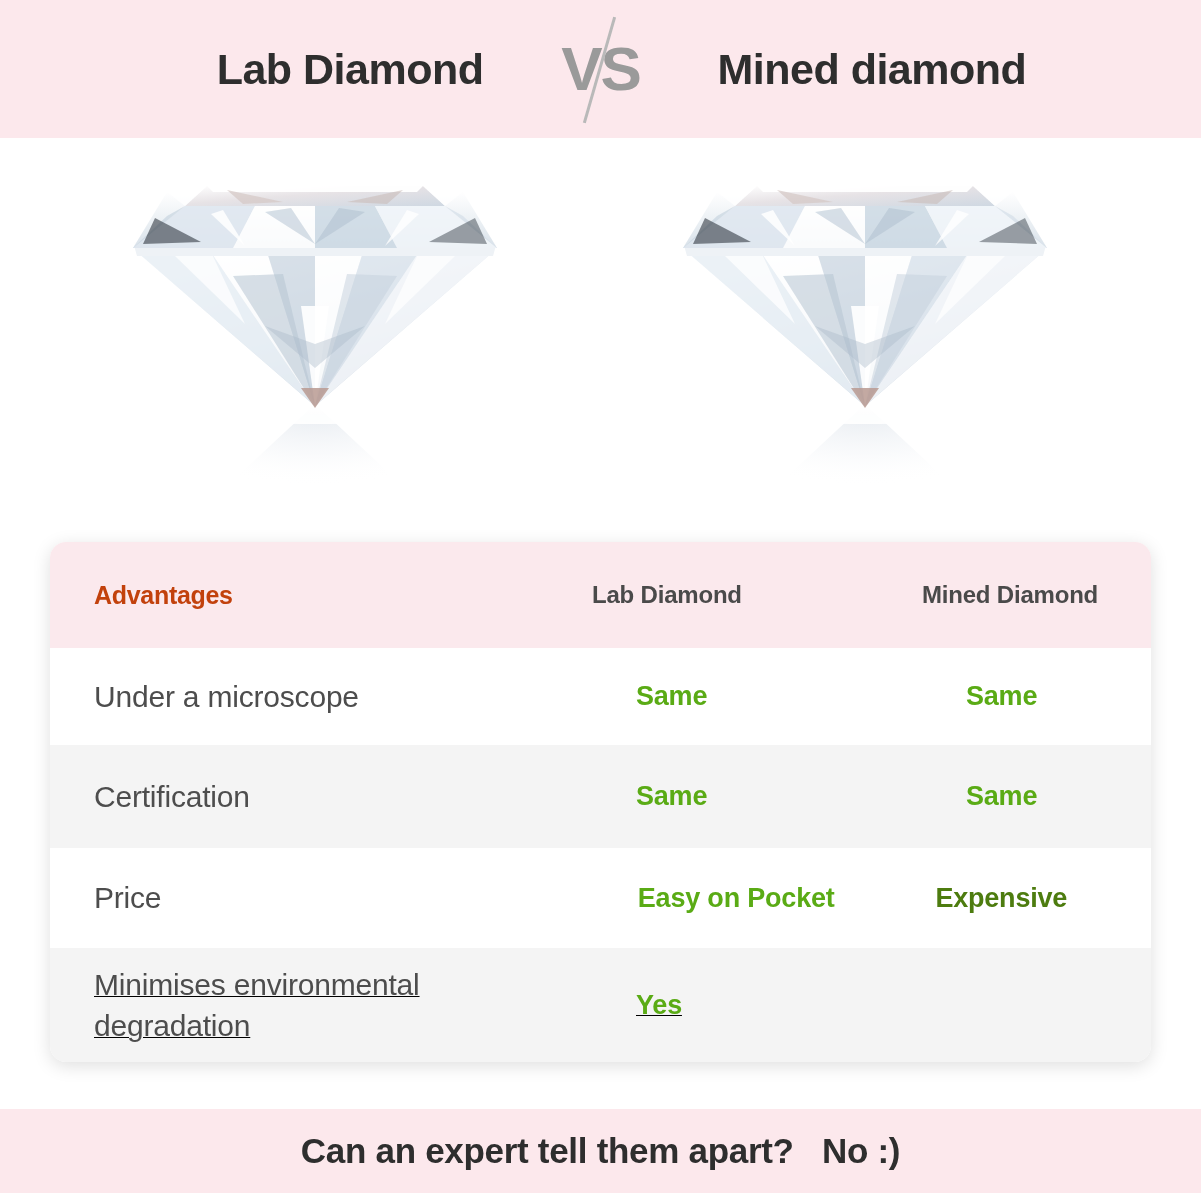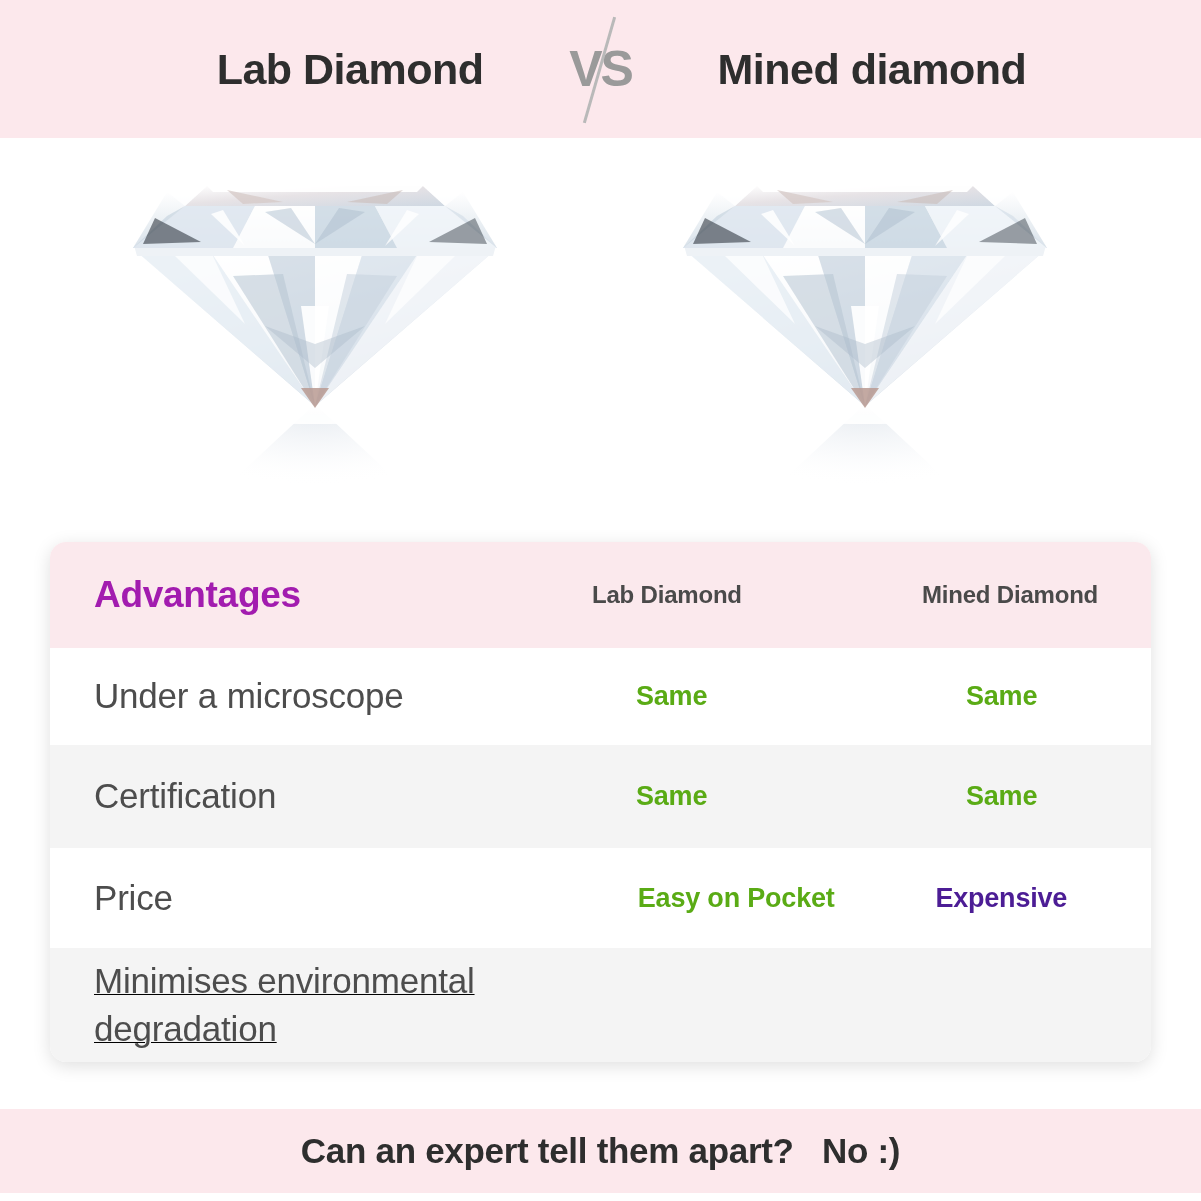"VS" .vs-text { font-size: 50px -> 62px }
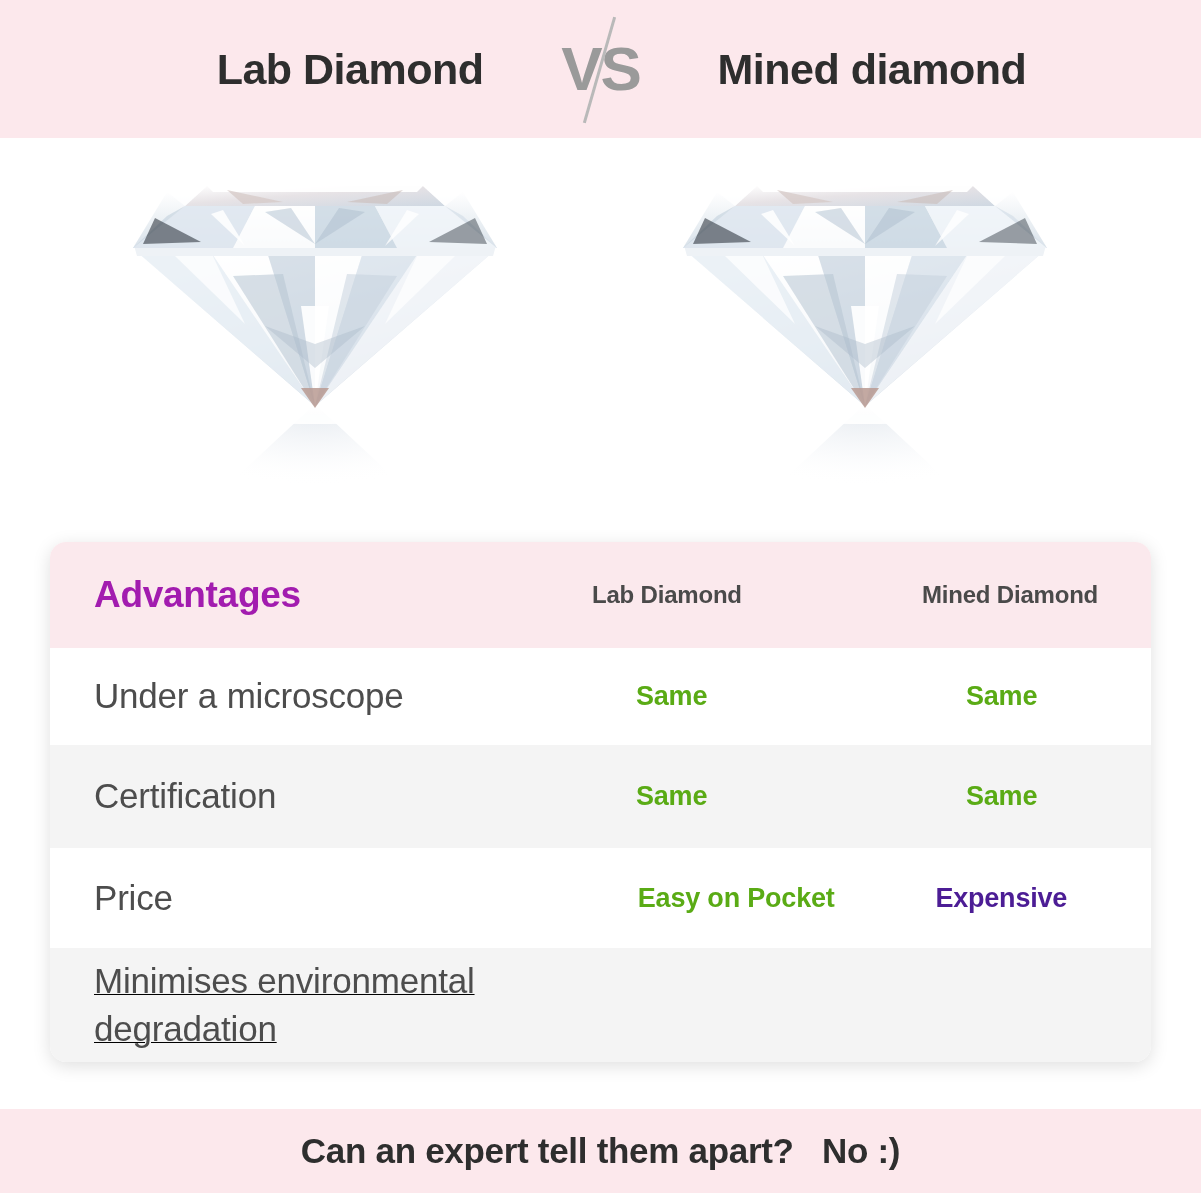"Advantages" .h-advantages { color: #a21caf -> #c2410c; font-size: 37px -> 25px }
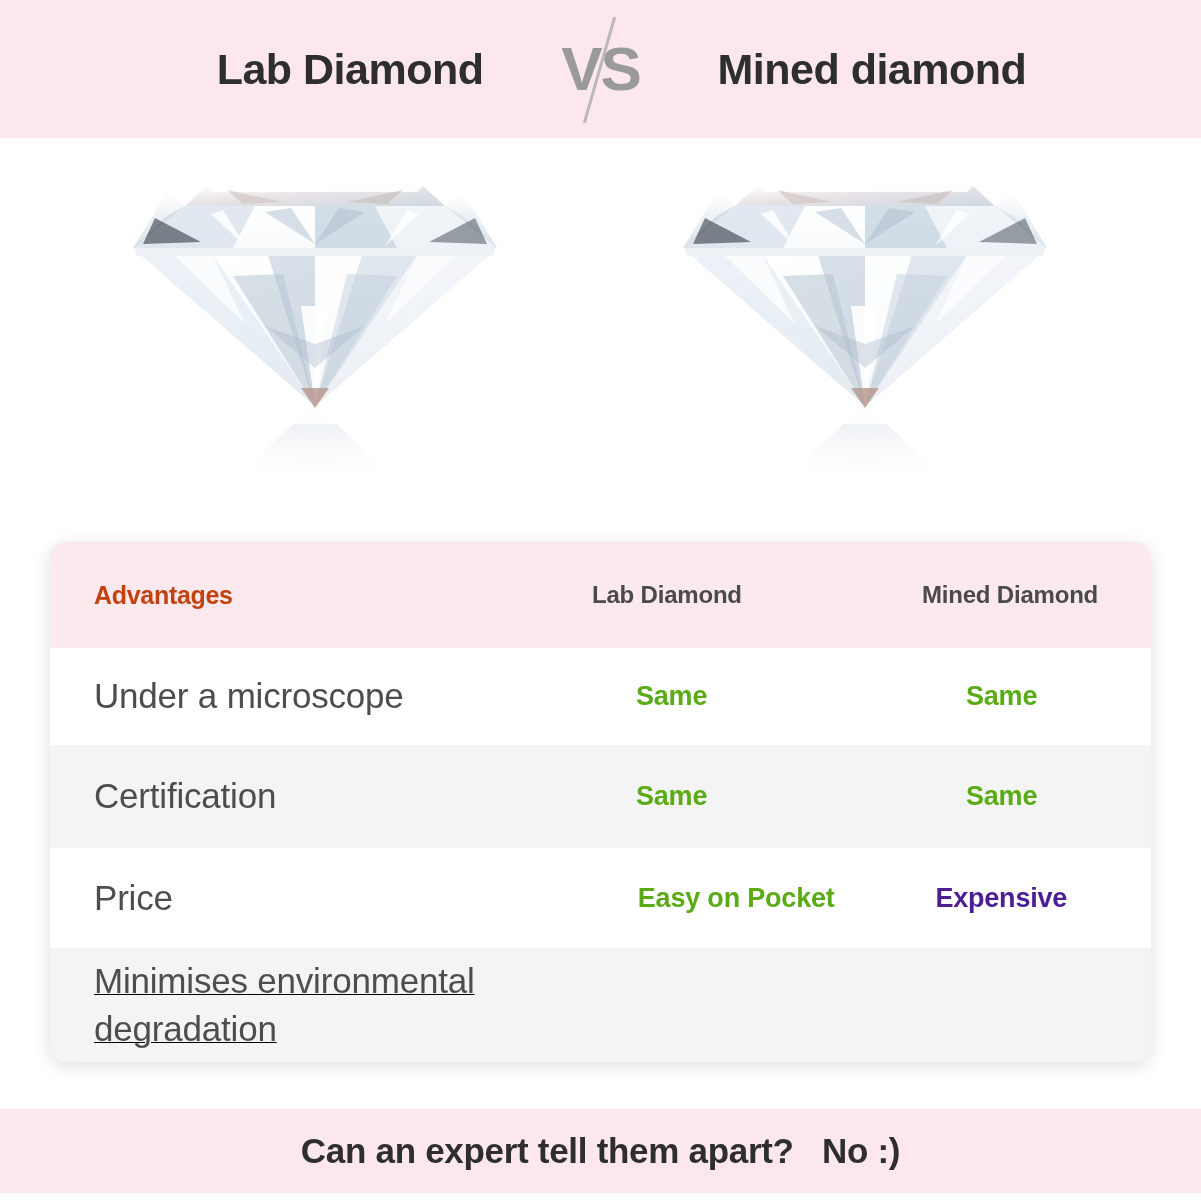"Under a microscope" .feature { font-size: 35px -> 30px }
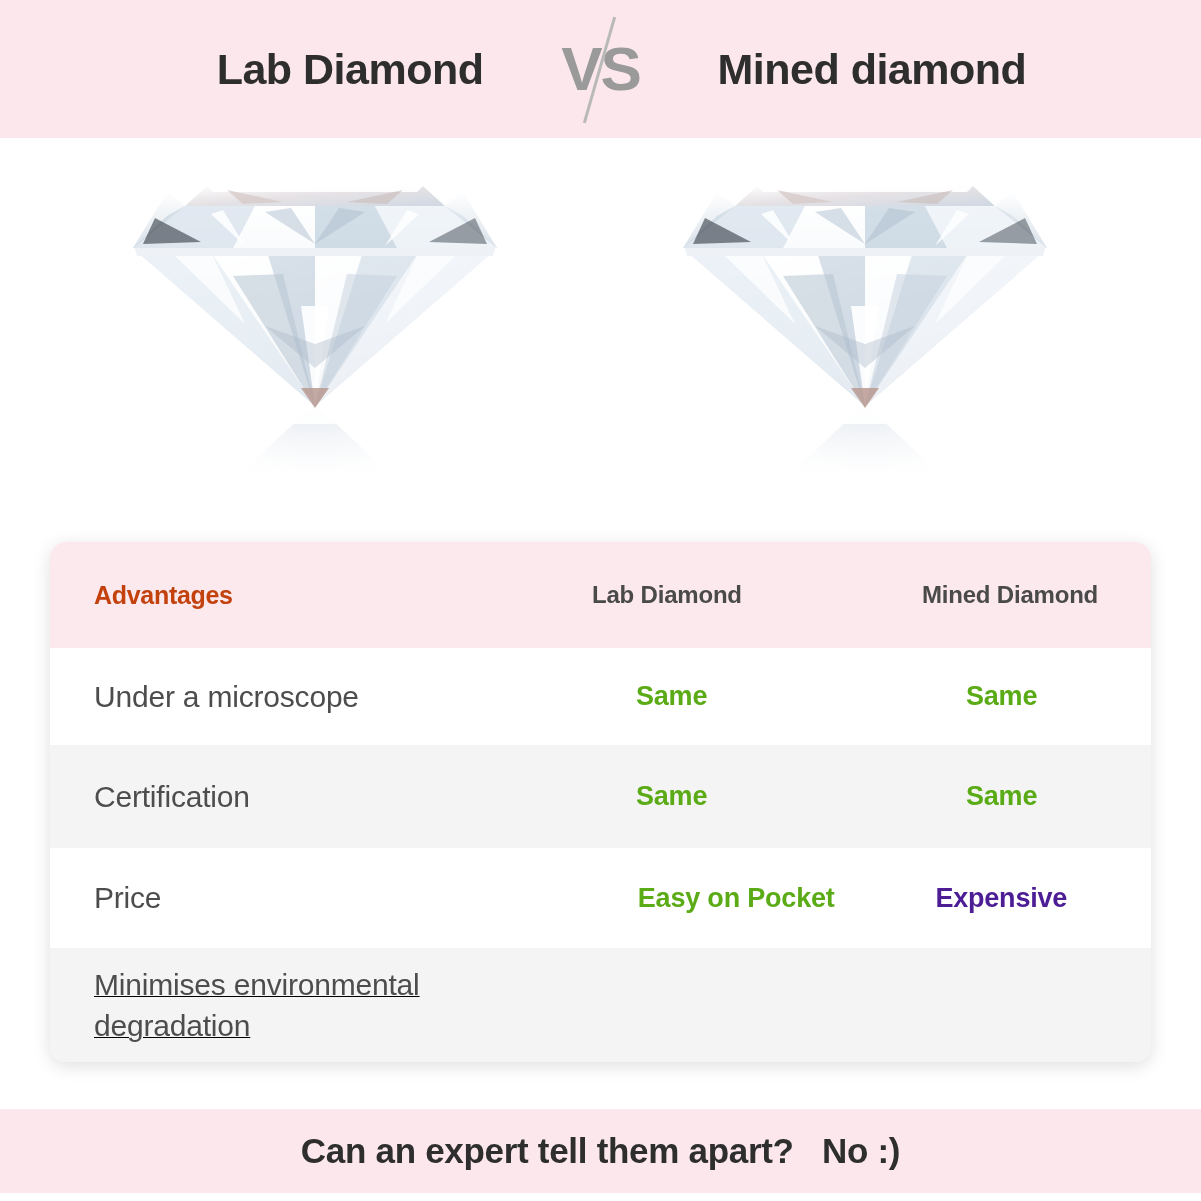"Expensive" .value.bad { color: #4c1d95 -> #4d7c0f }
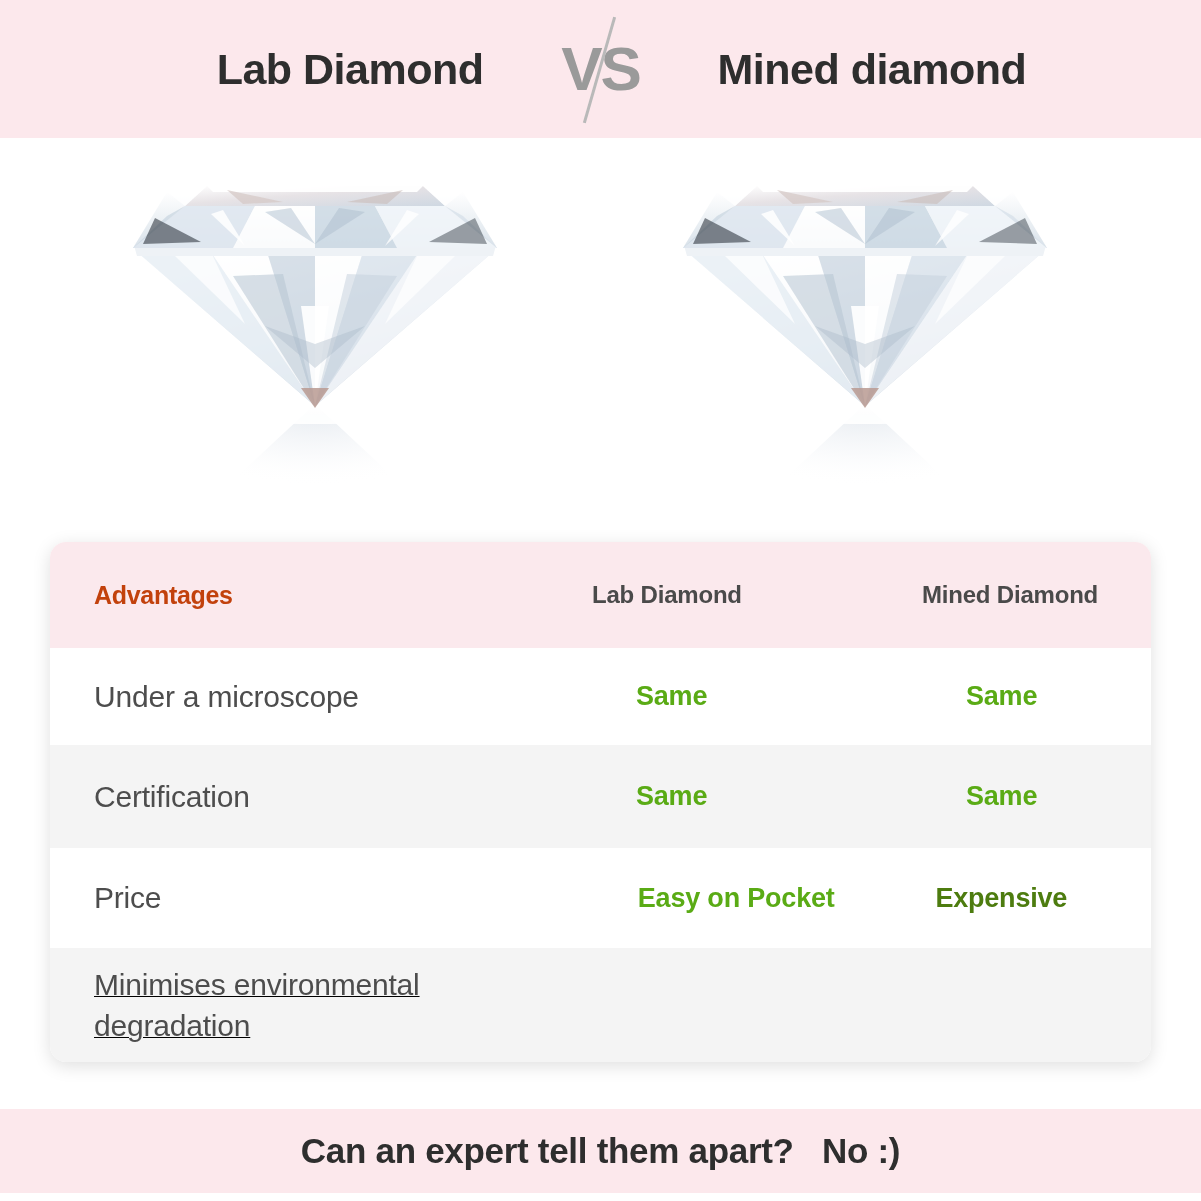"Yes" div.col-b { html: none -> <div> <span>Yes</span> </div> }
